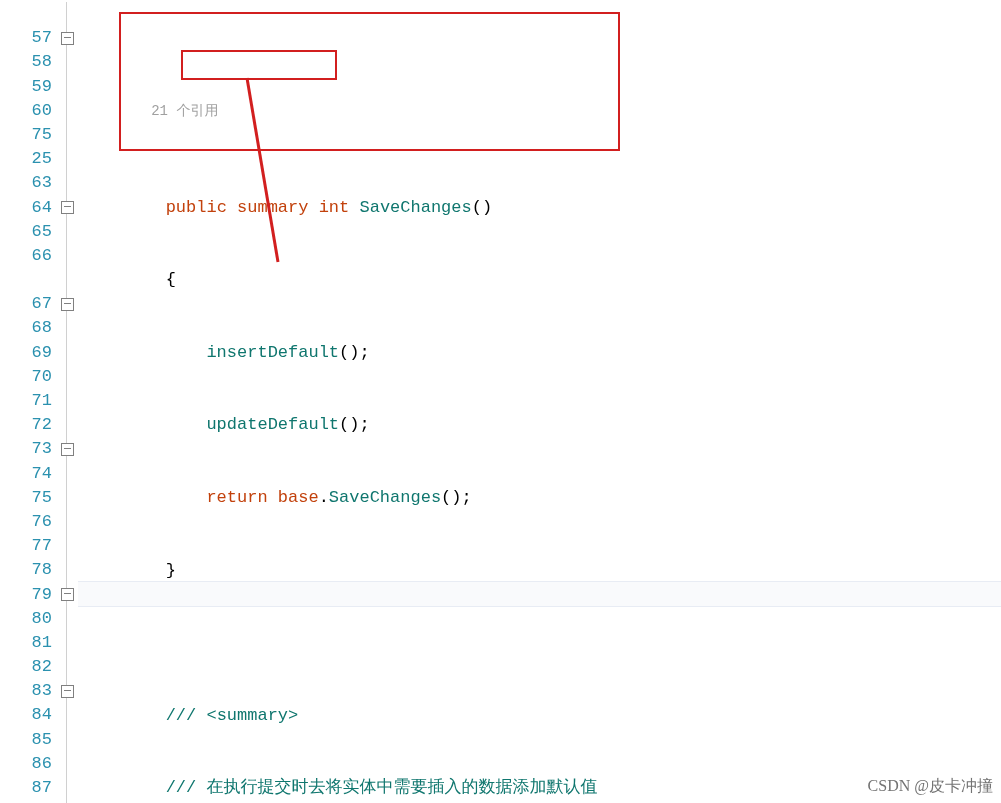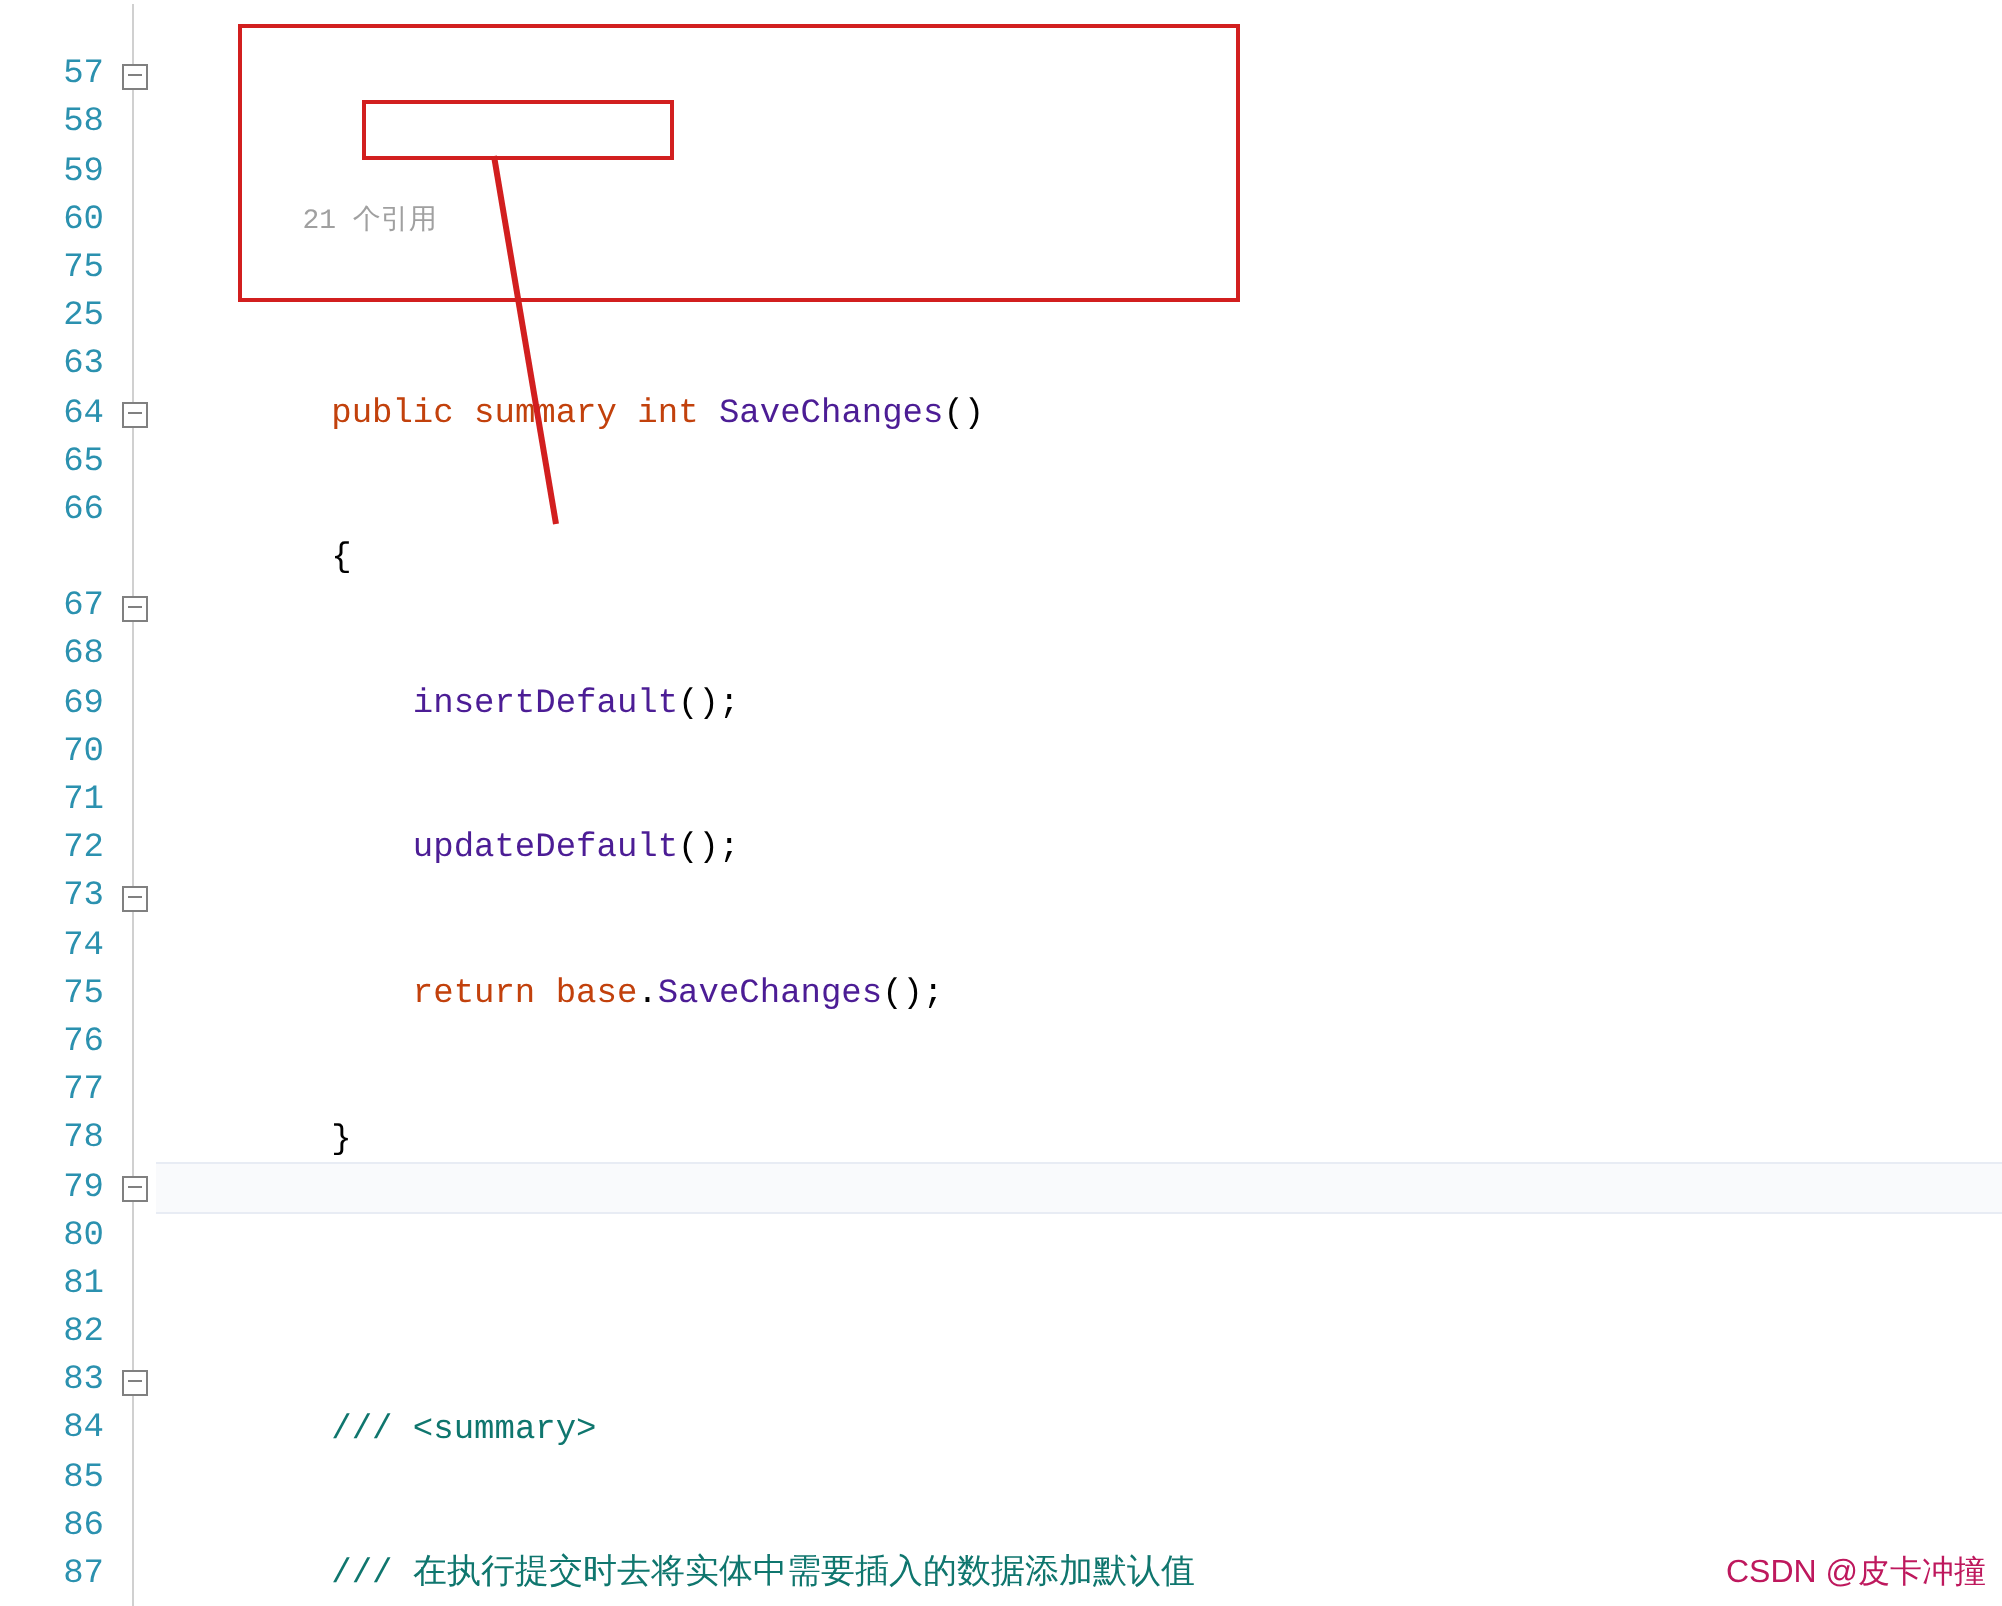"SaveChanges" .method { color: #4c1d95 -> #0f766e }
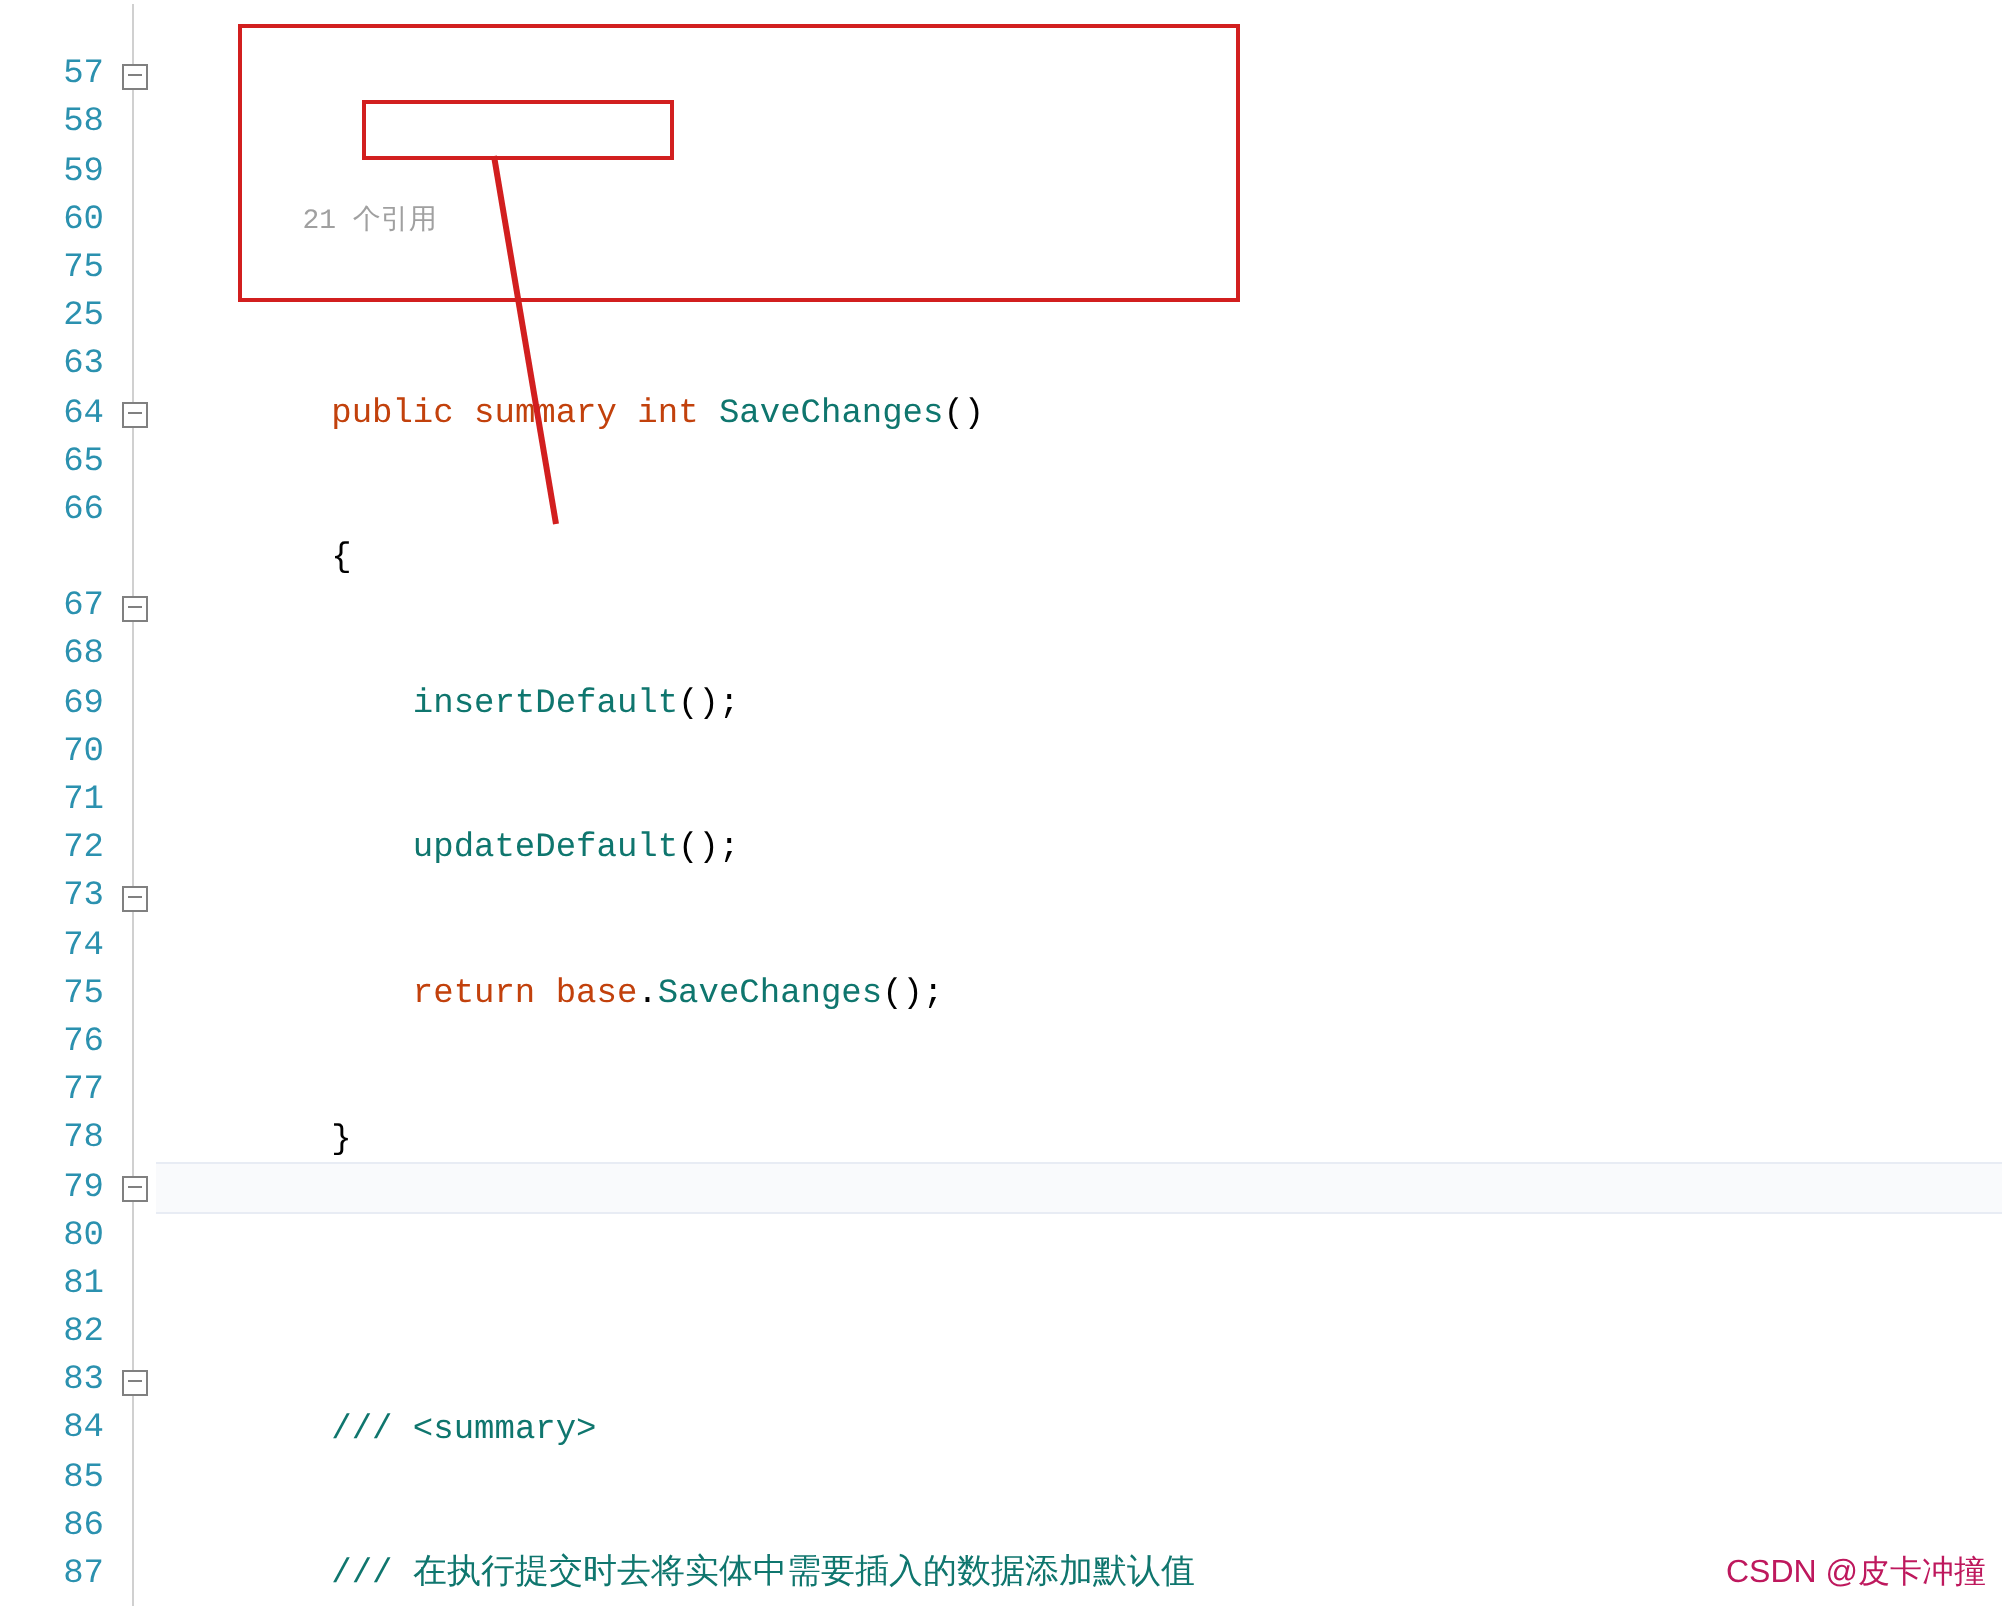"CSDN @皮卡冲撞" .watermark { color: #be185d -> #737373; font-family: Liberation Sans, sans-serif -> Liberation Serif, serif }
